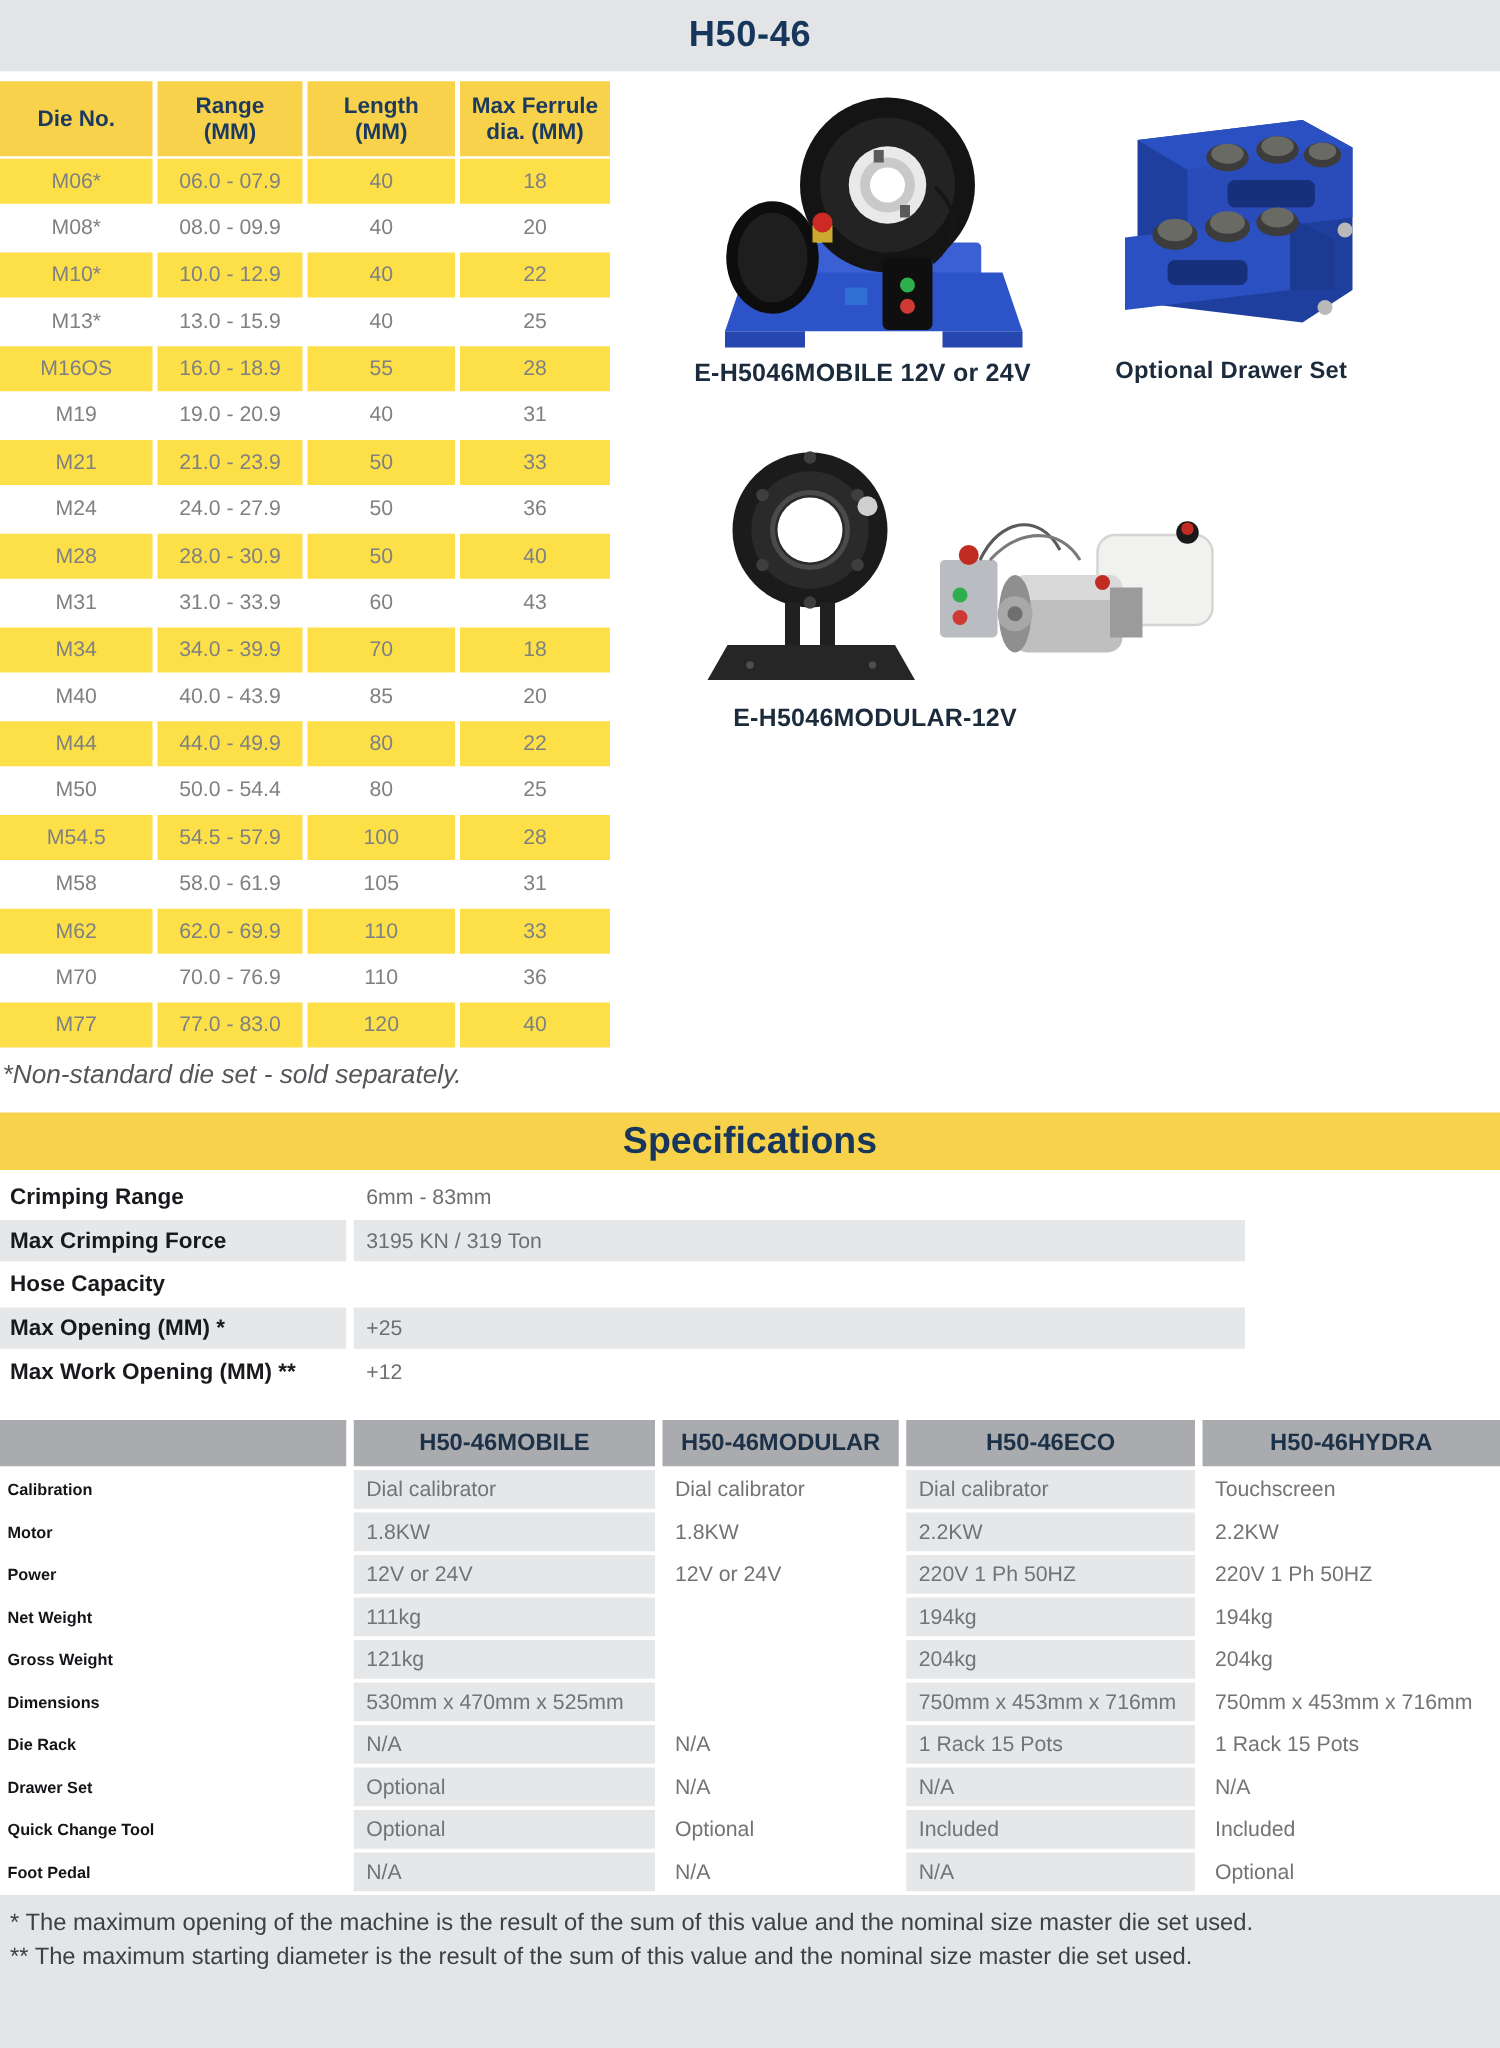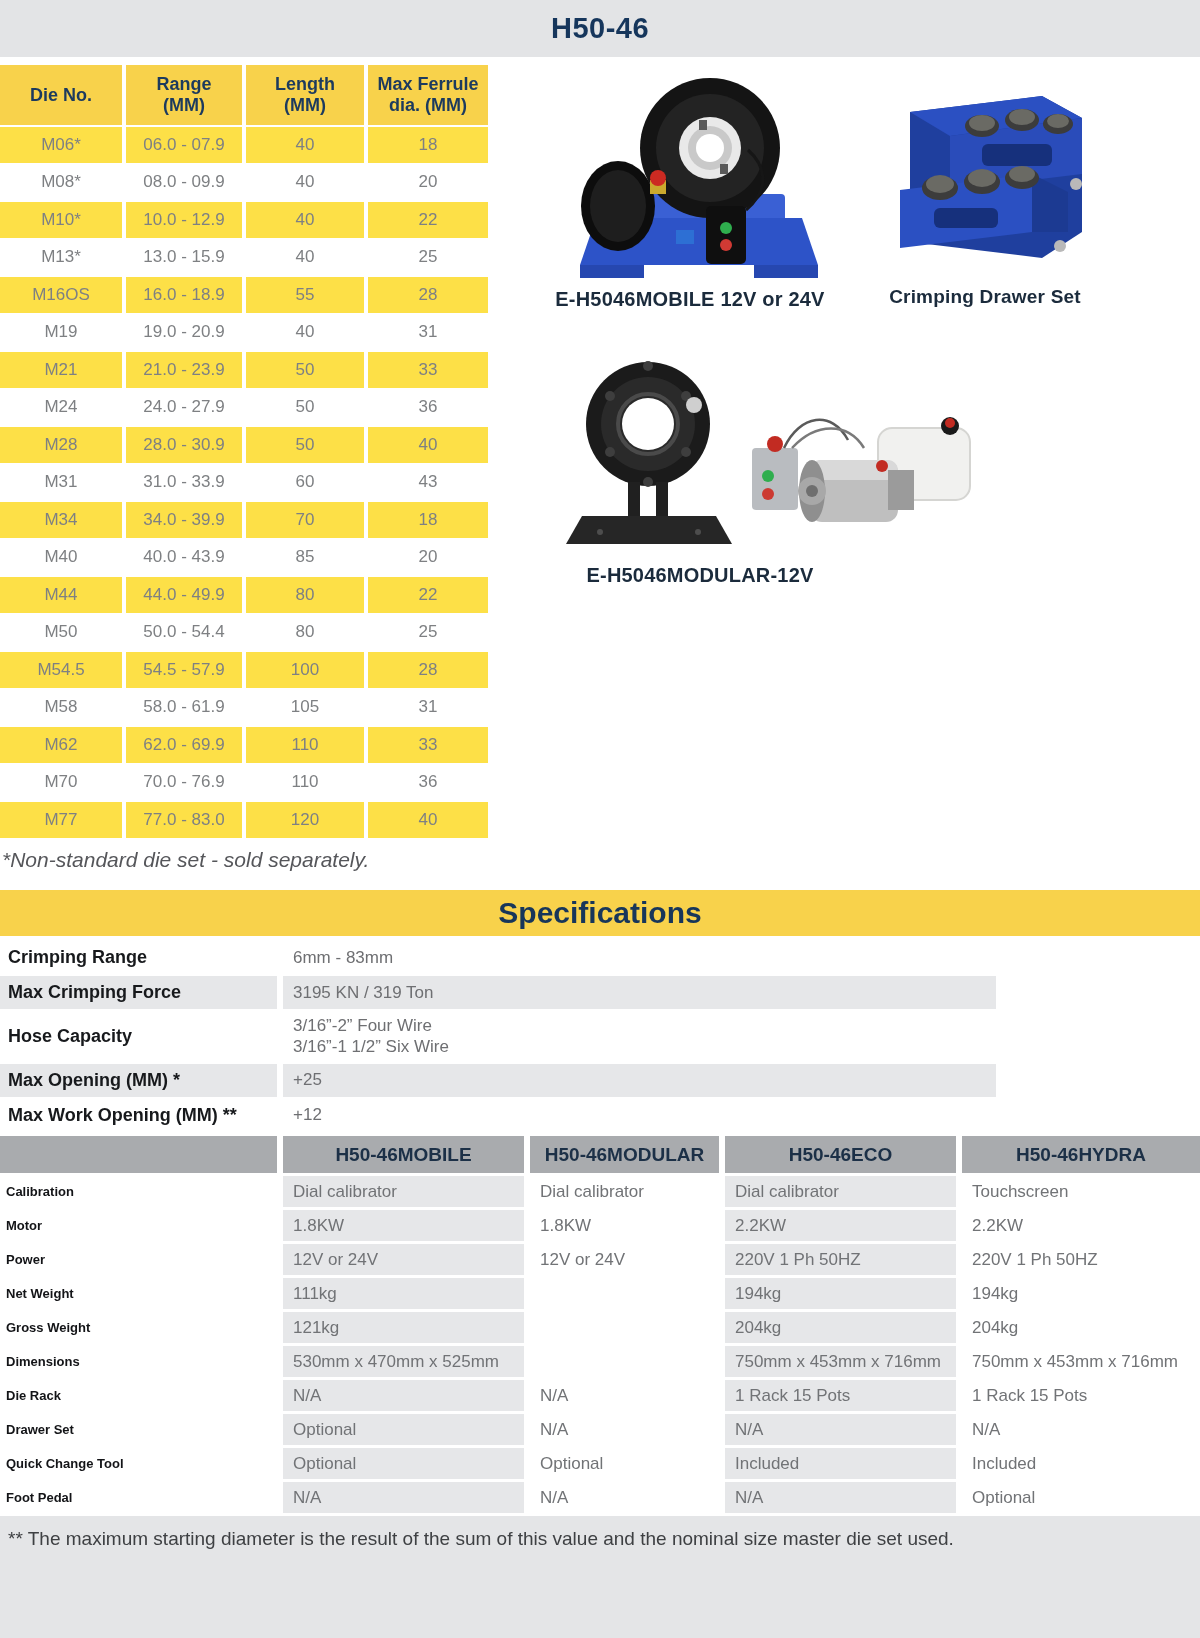"Crimping Drawer Set" figcaption.fig-caption { text: Crimping -> Optional }
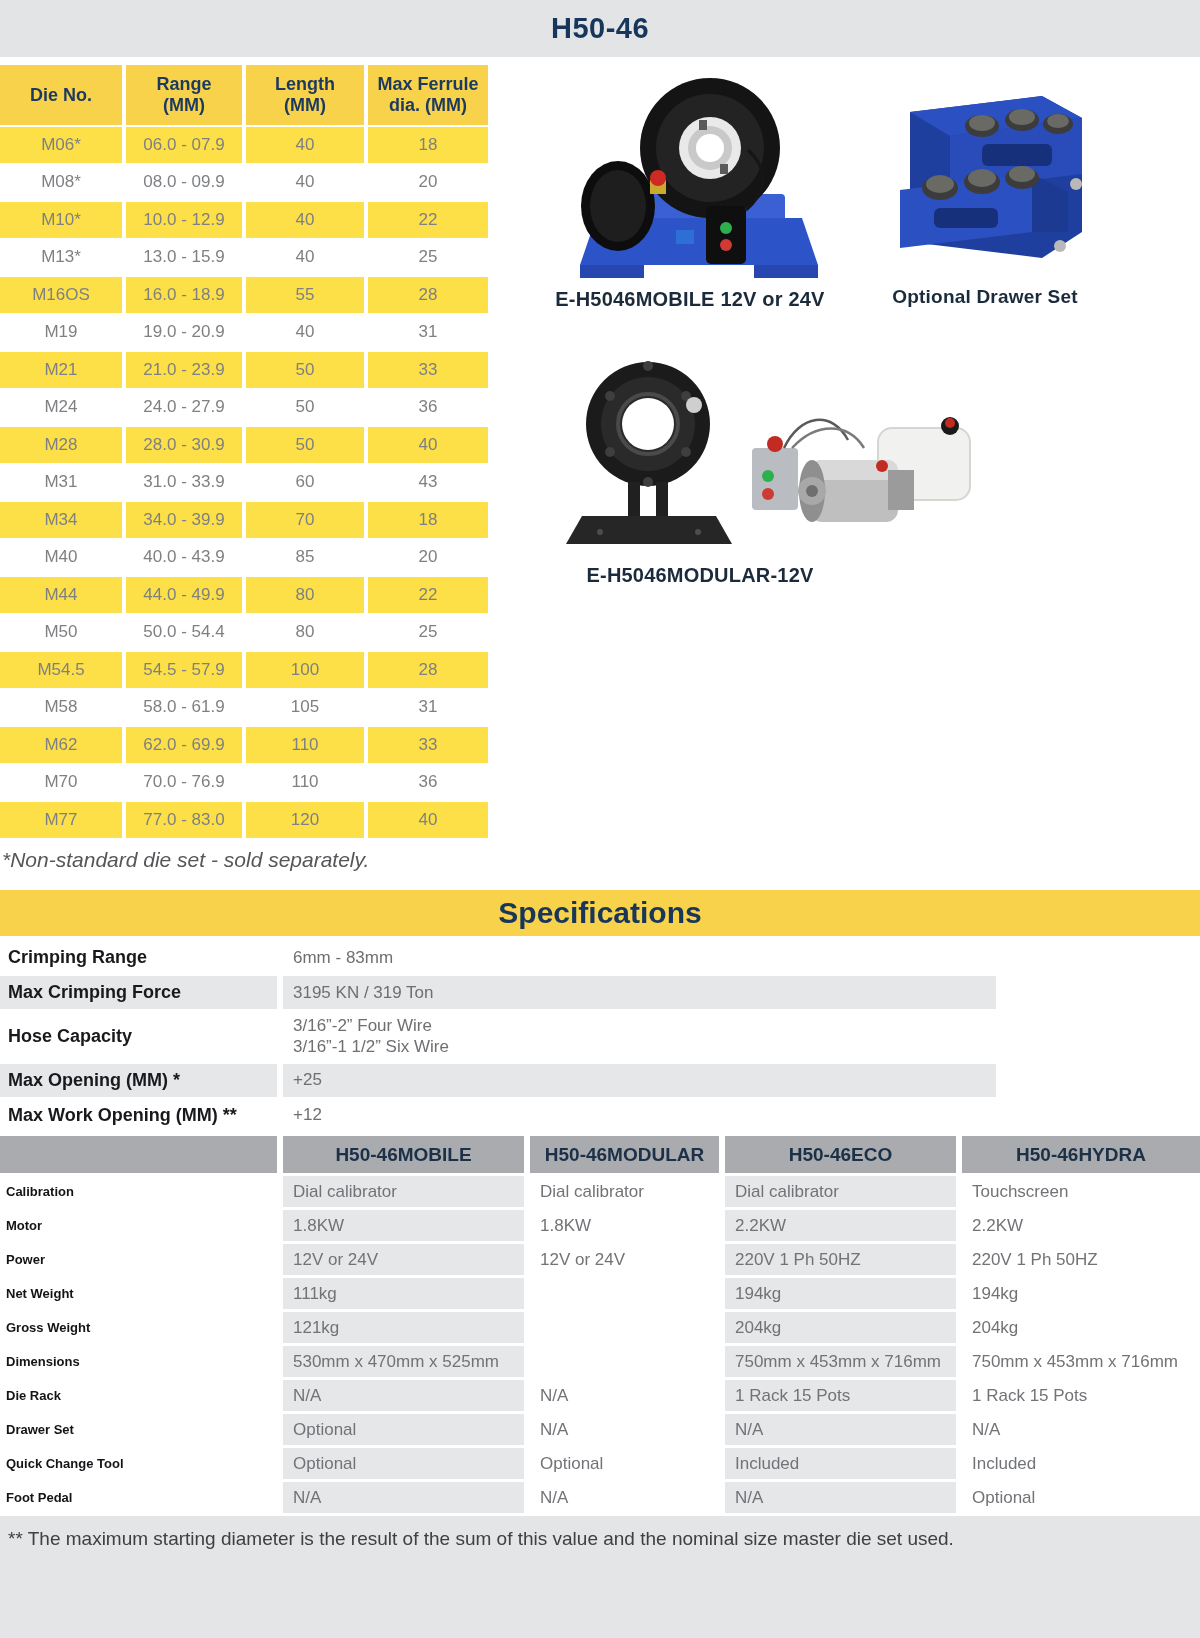"3/16”-2” Four Wire" div.spec-value { html: <div>3/16”-2” Four Wire 3/16”-1 1/2” Six Wire</div> -> none }
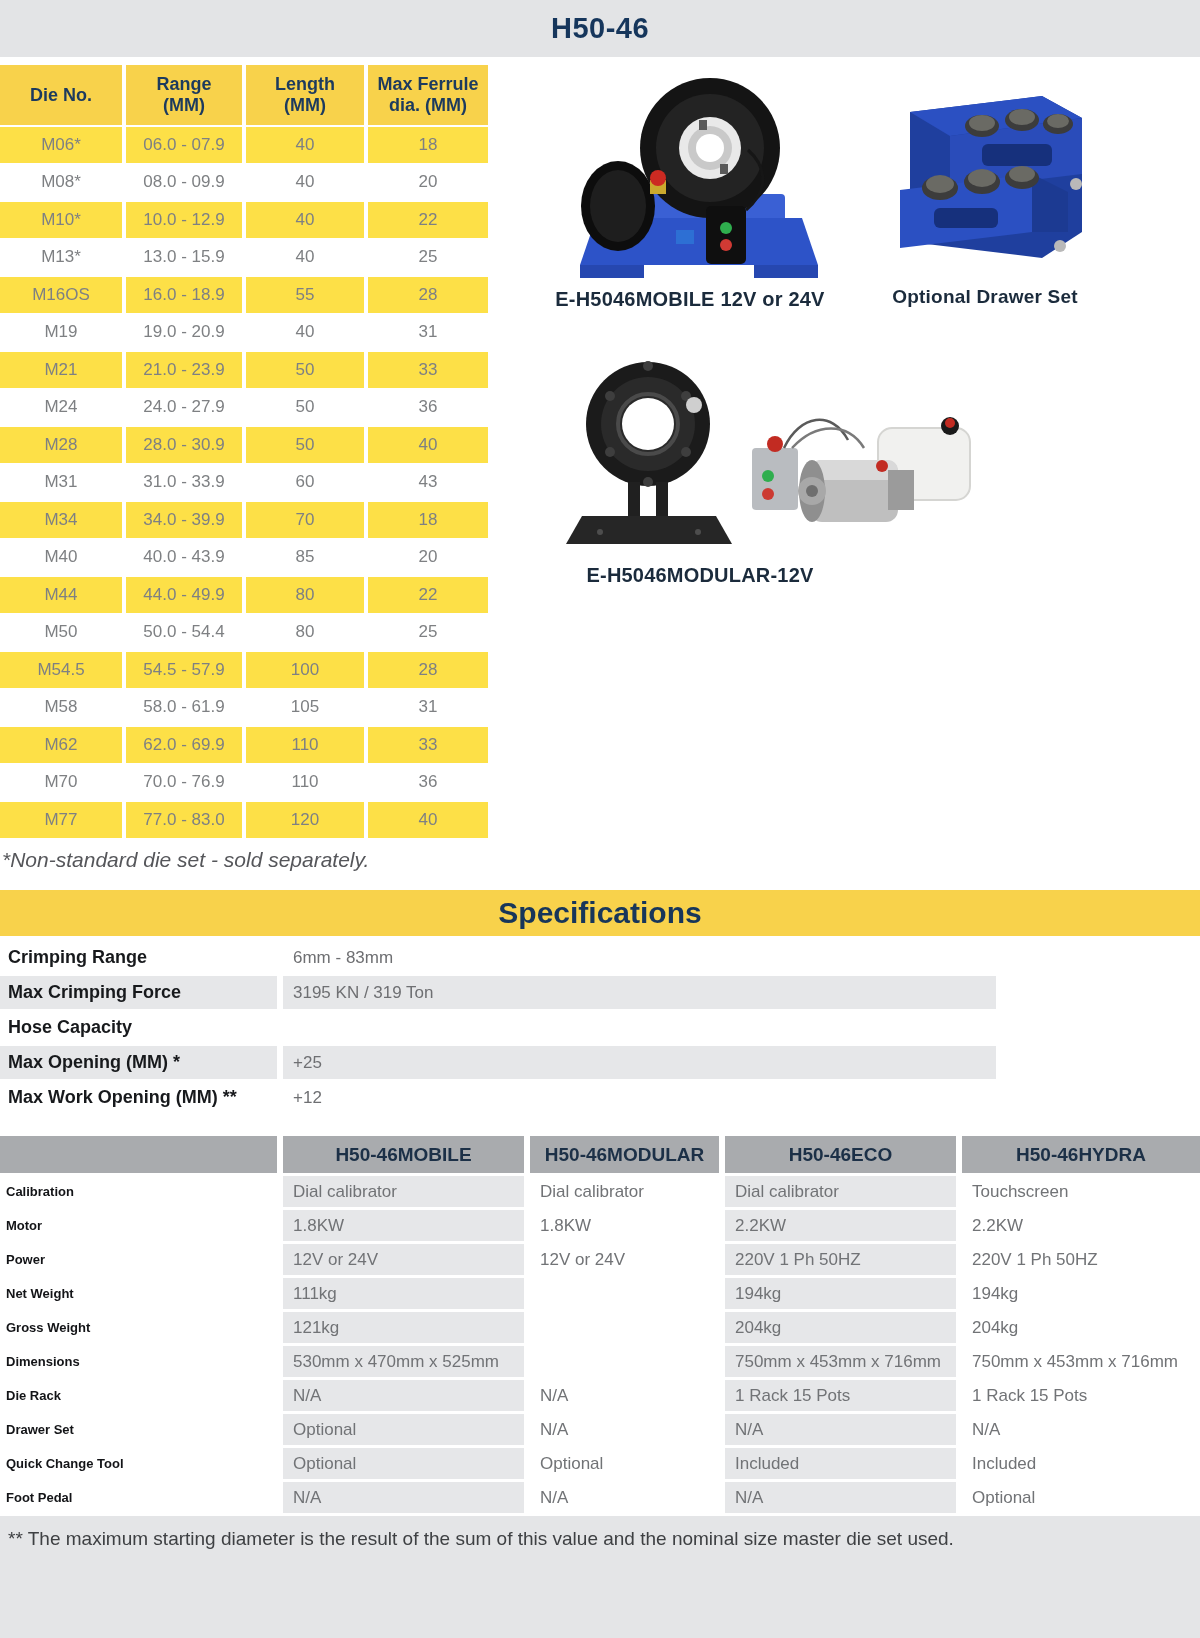"* The maximum opening of" p.footnote { html: none -> <p>* The maximum opening of the machine is the result of the sum of this value and the nominal size master die set used.</p> }
